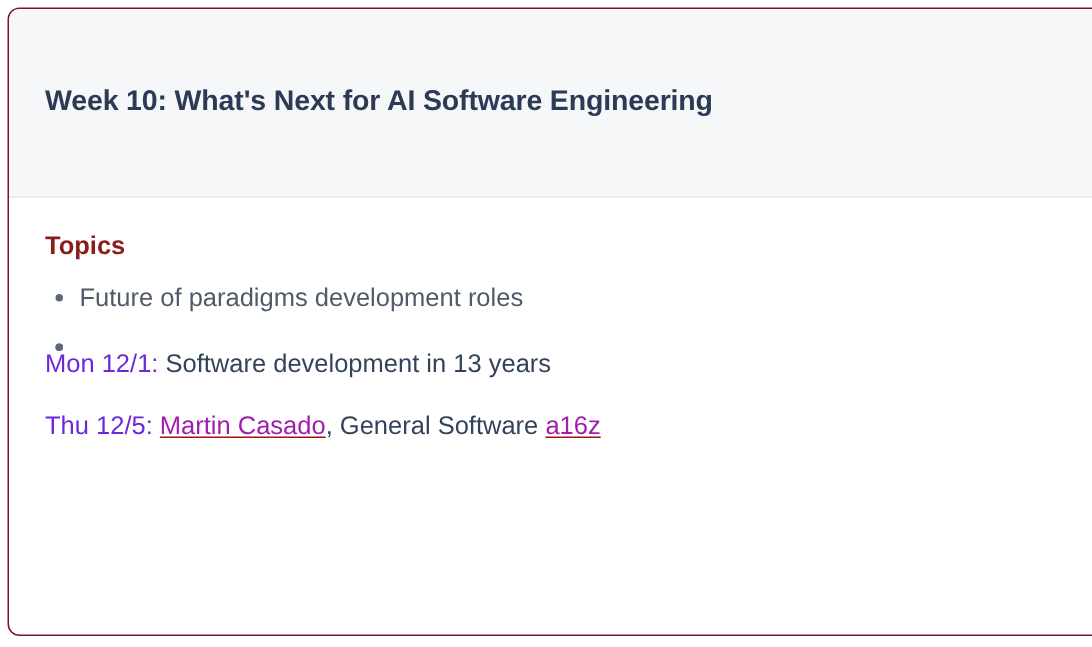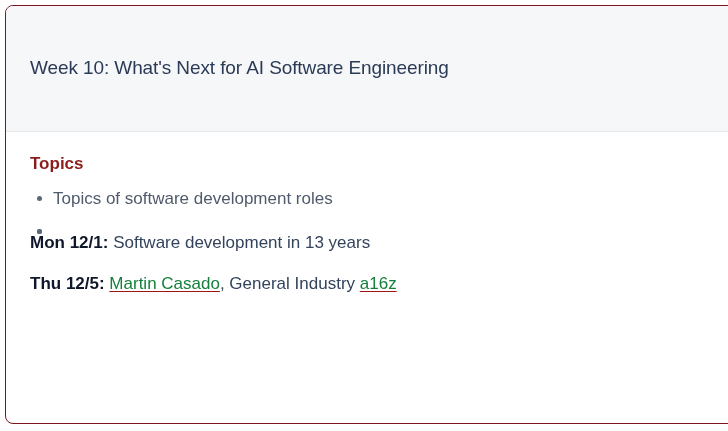"Week 10: What's Next for" #card-title { font-weight: normal -> bold }
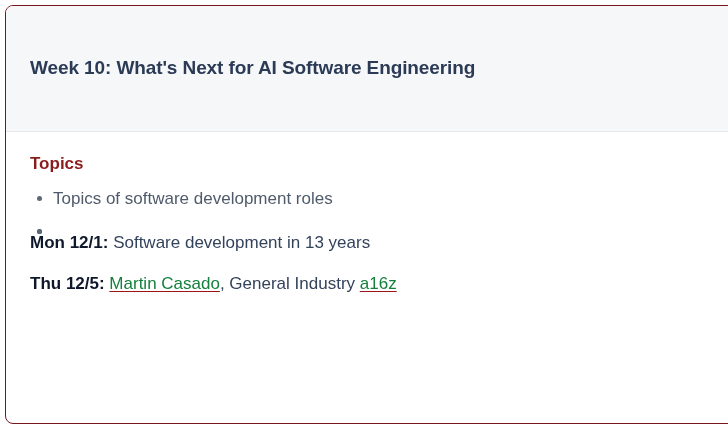"Topics of software development roles" span { text: Topics of software -> Future of paradigms }
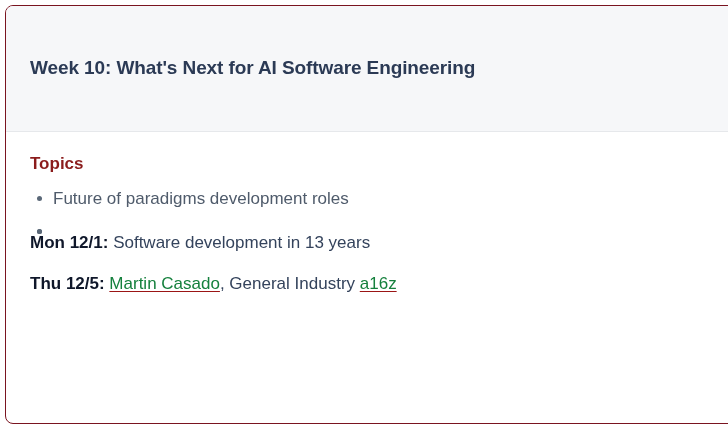"Mon 12/1:" .schedule-date { color: #0f172a -> #6d28d9; font-weight: bold -> normal }
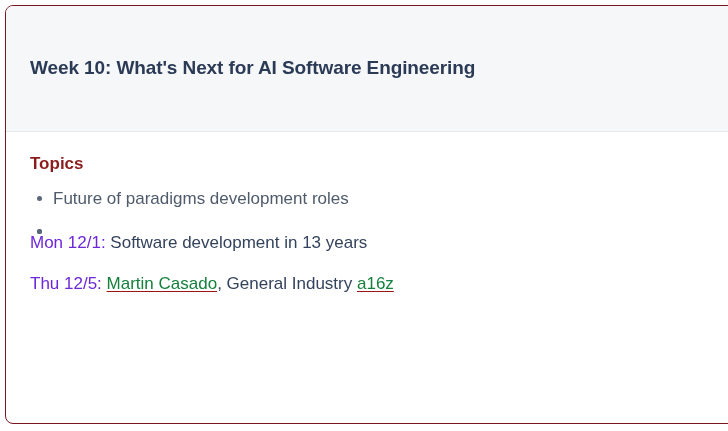"Martin Casado" a.inline-link { color: #15803d -> #a21caf }
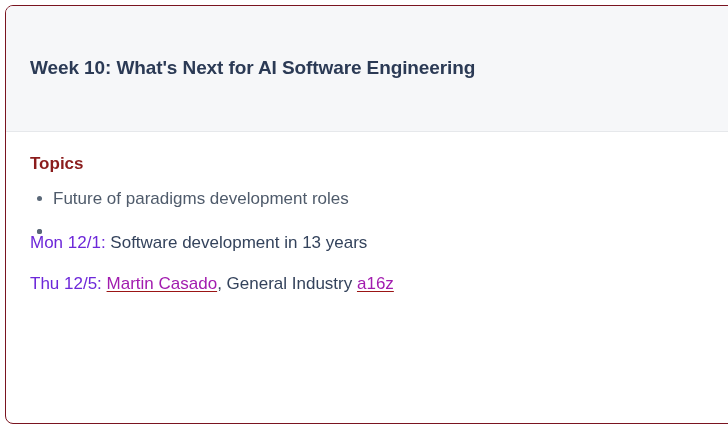", General Industry" span { text: Industry -> Software }
